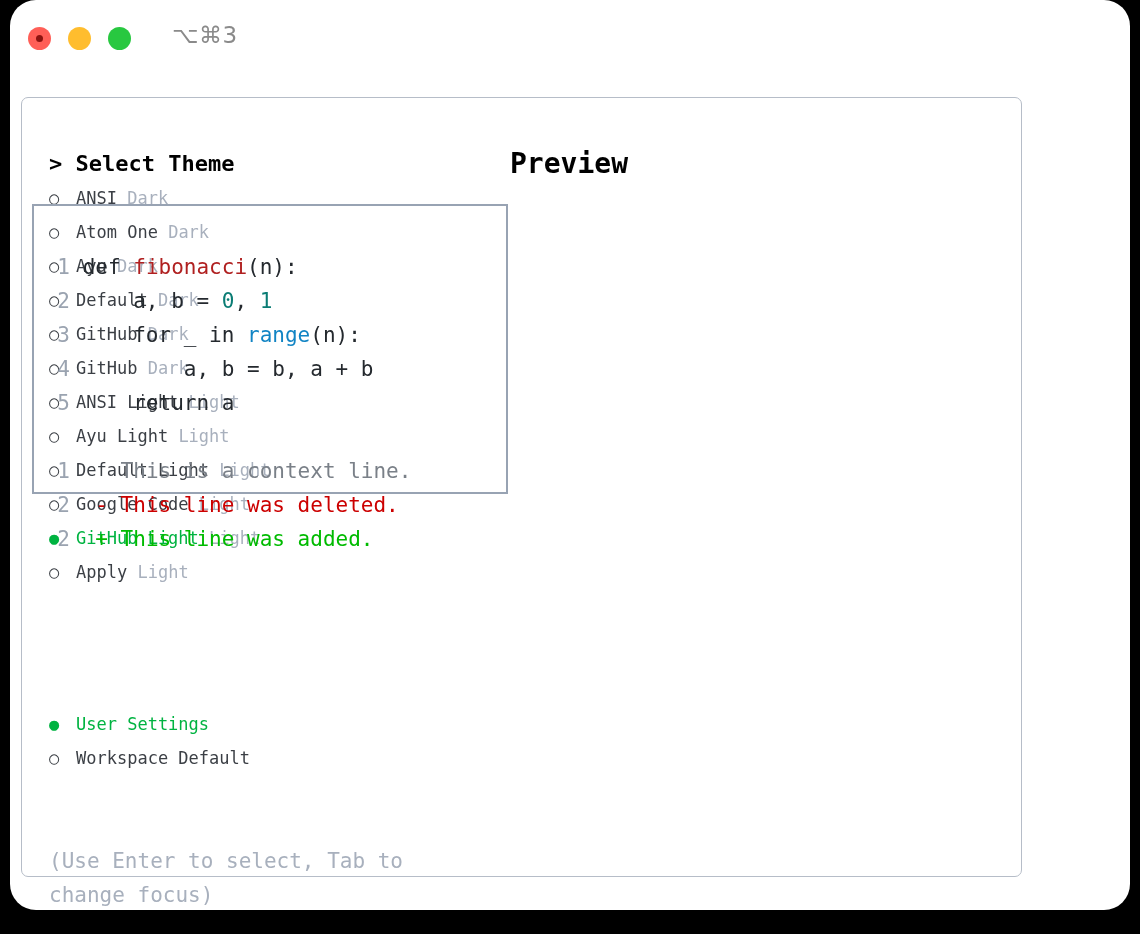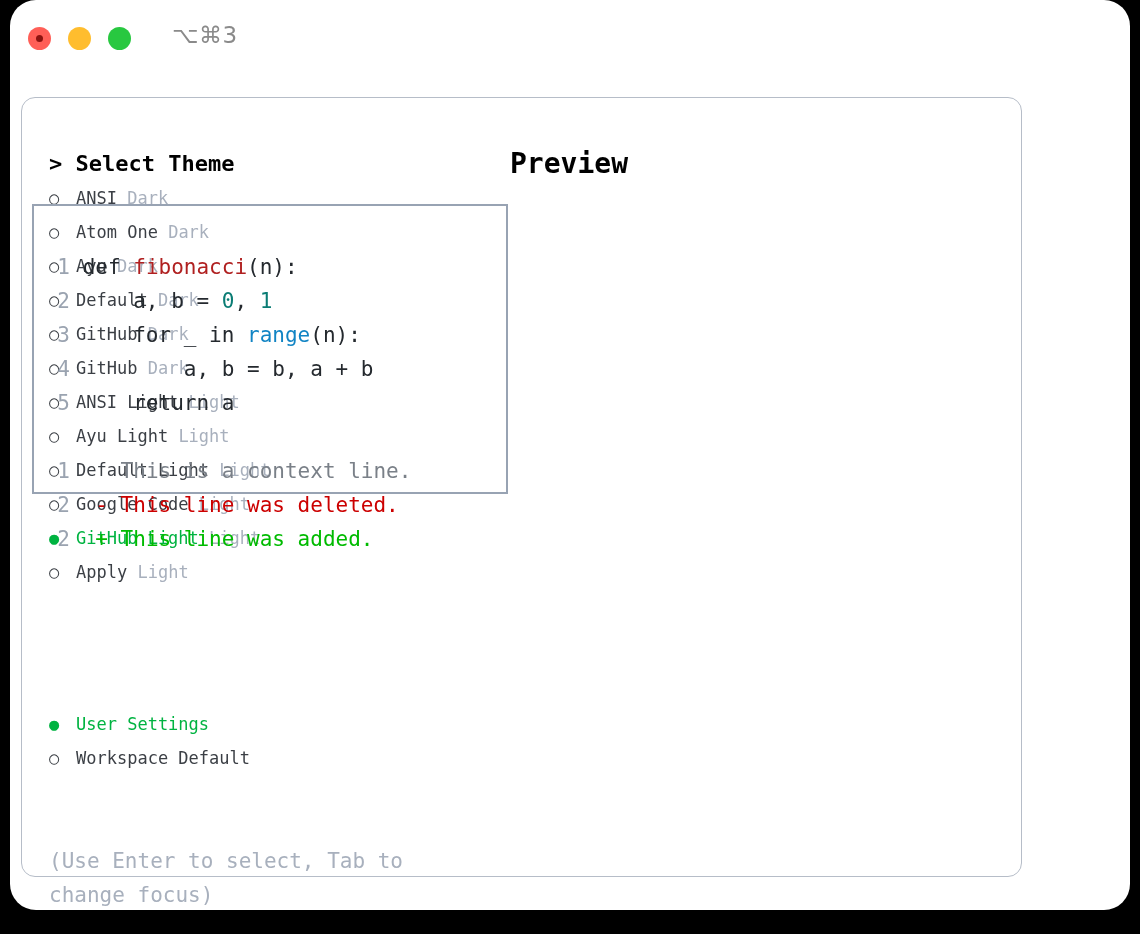"> Select Theme" #panel { border-radius: 14px -> 7px }
